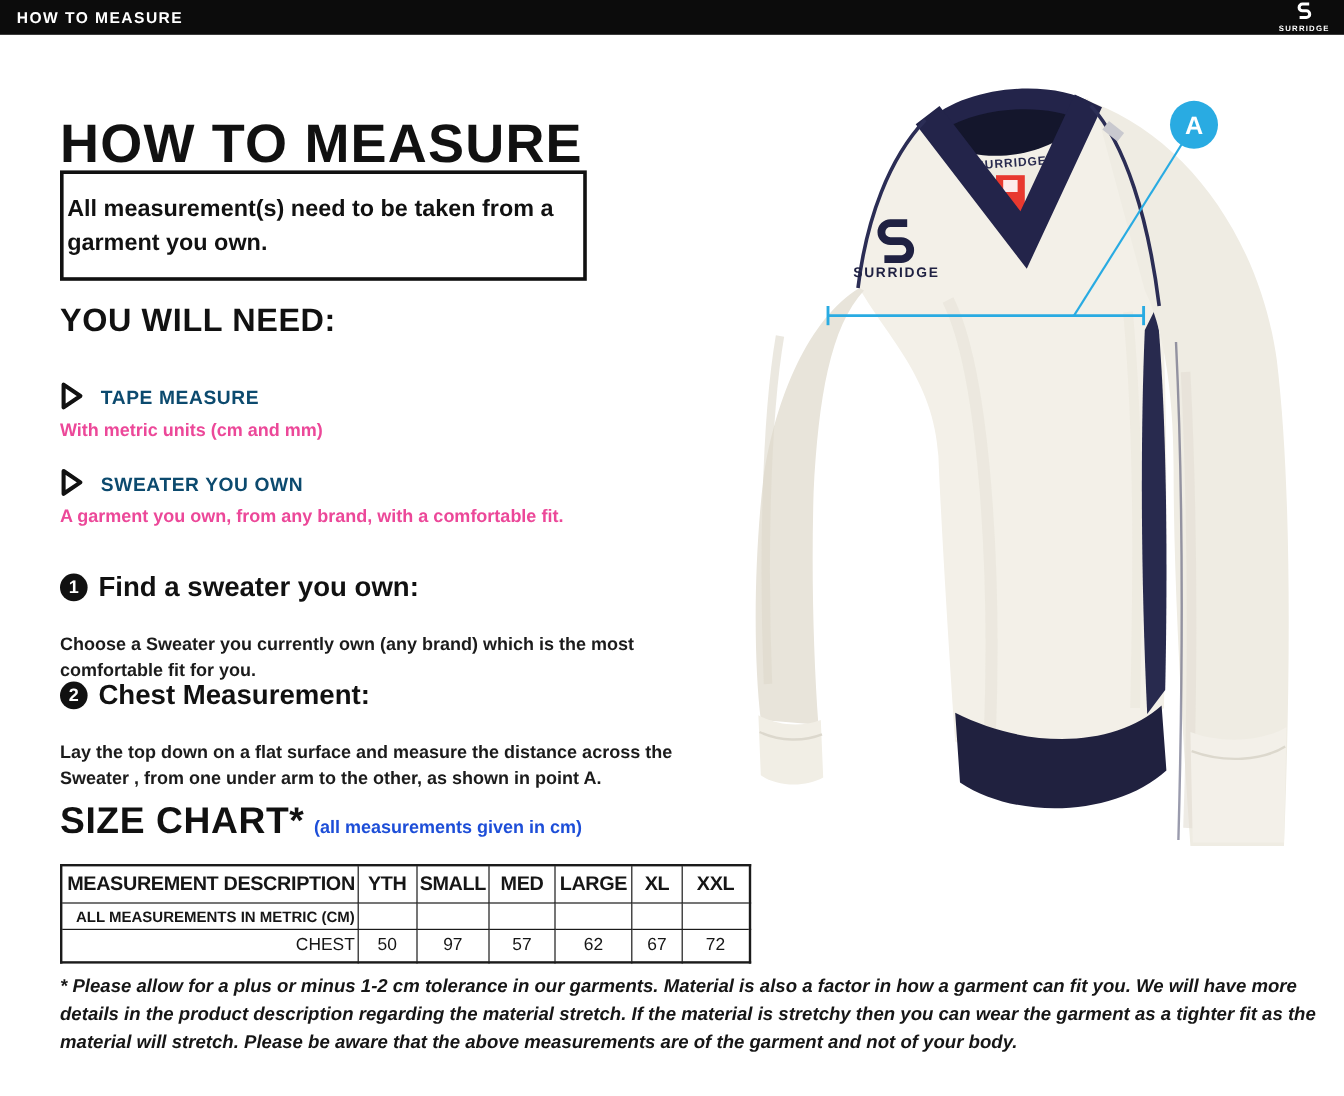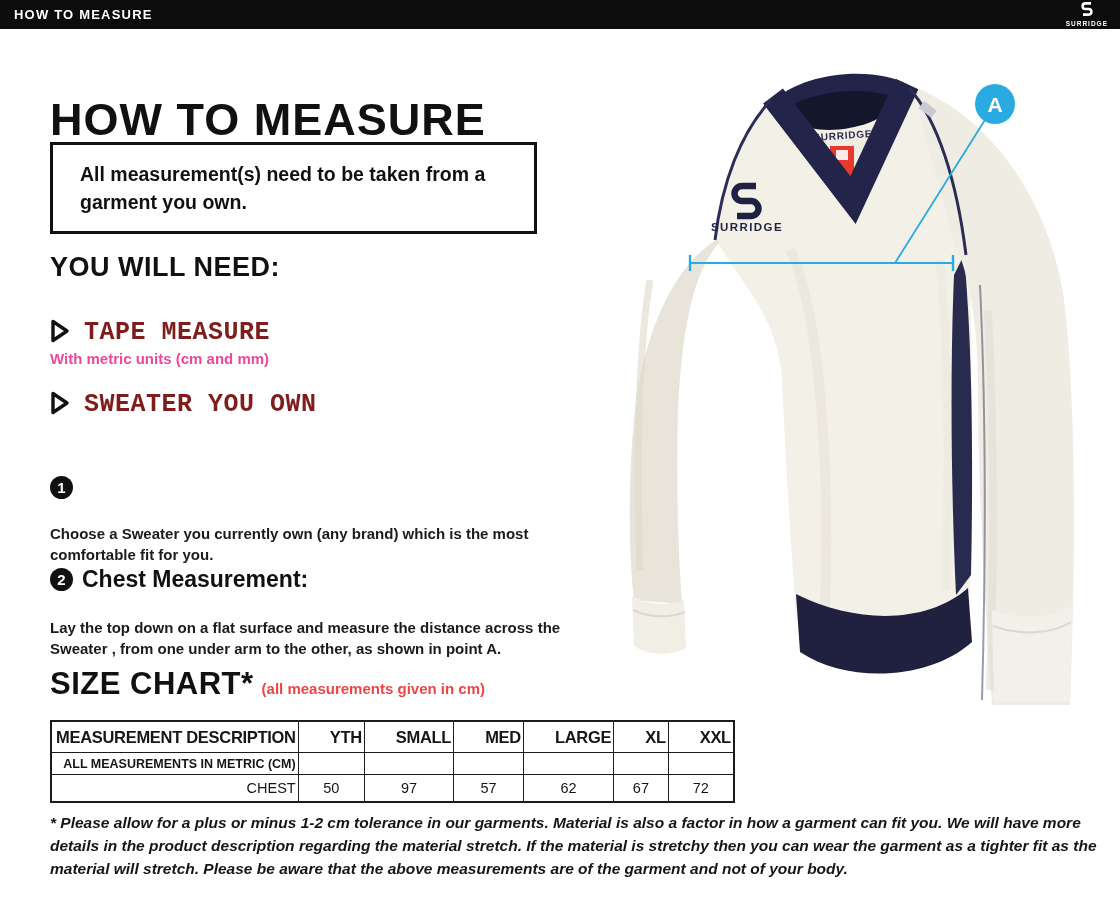"All measurement(s) need to be" .notice-box { padding: 15px 27px -> 15px 3px }
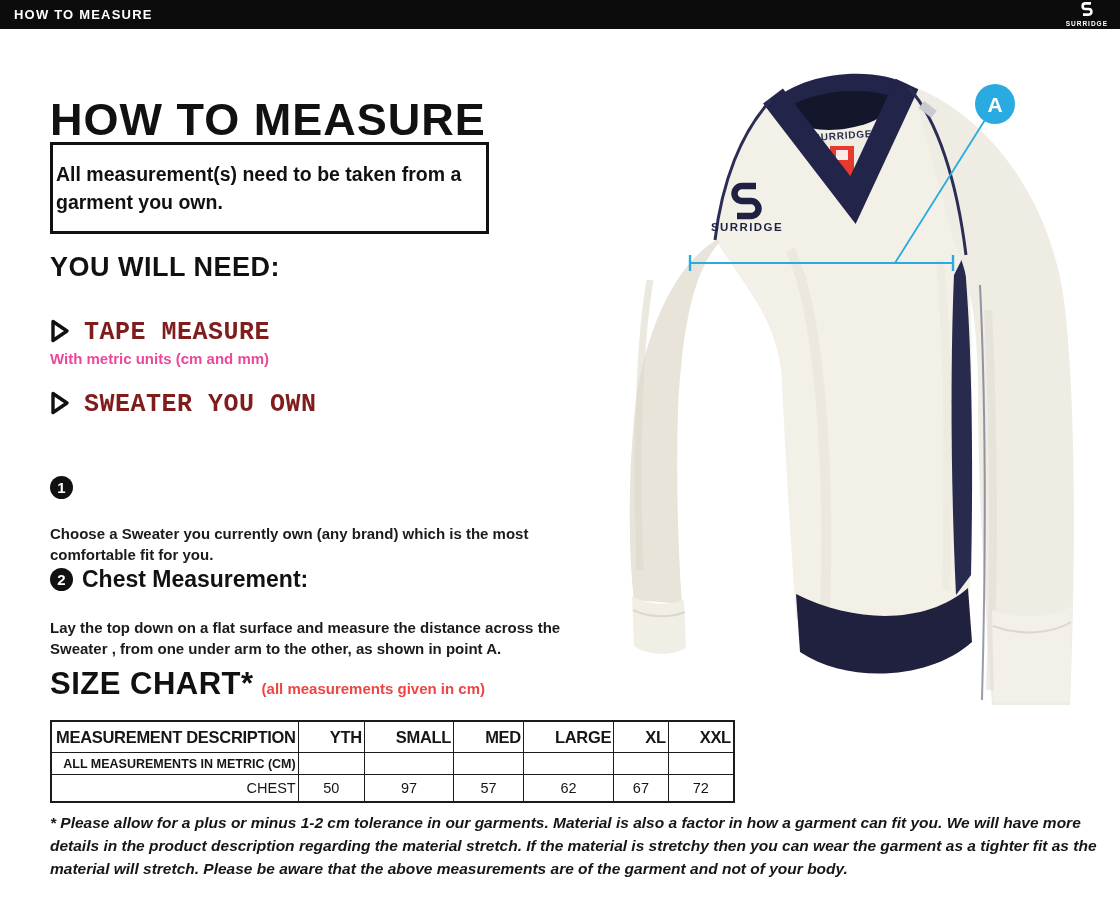"TAPE MEASURE" .need-item .item-title { color: #7f1d1d -> #0c4a6e; font-family: Liberation Mono, monospace -> none; font-size: 25px -> 16px }
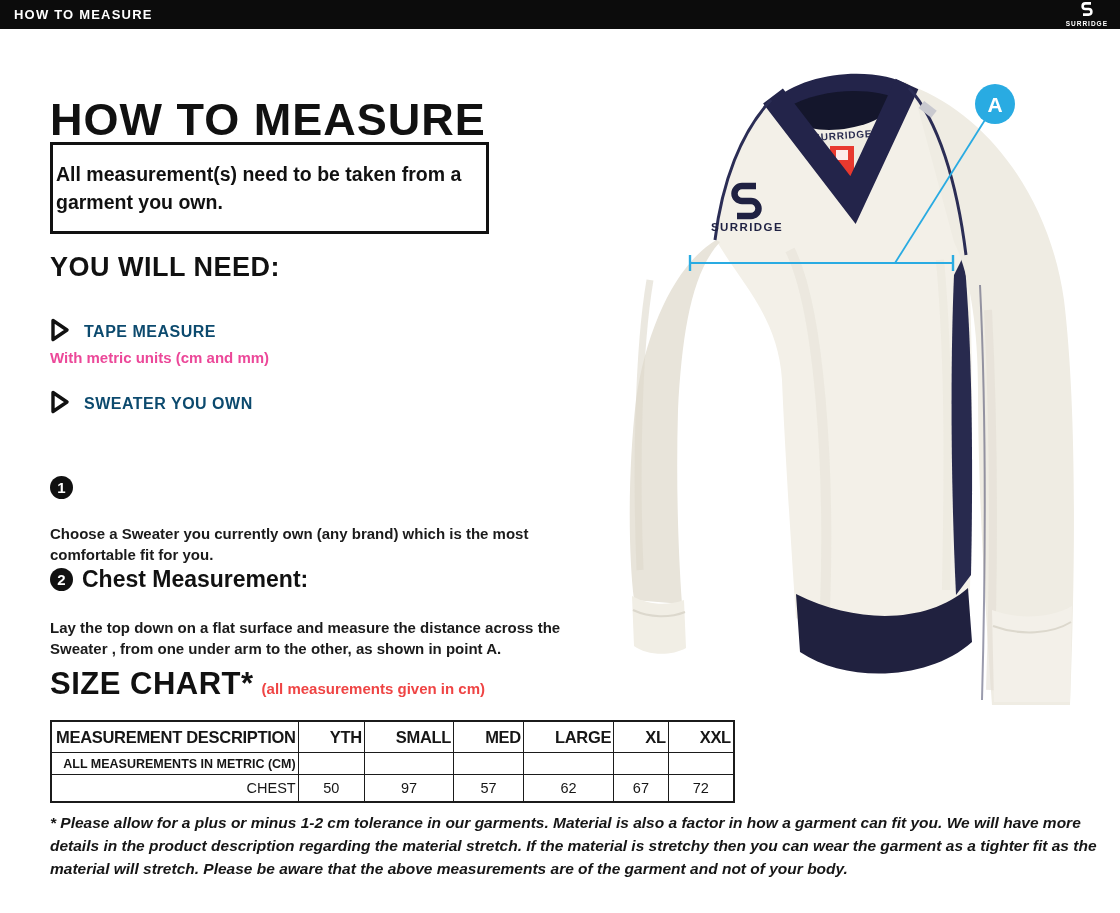"A garment you own, from" div.item-desc { html: none -> <div>A garment you own, from any brand, with a comfortable fit.</div> }
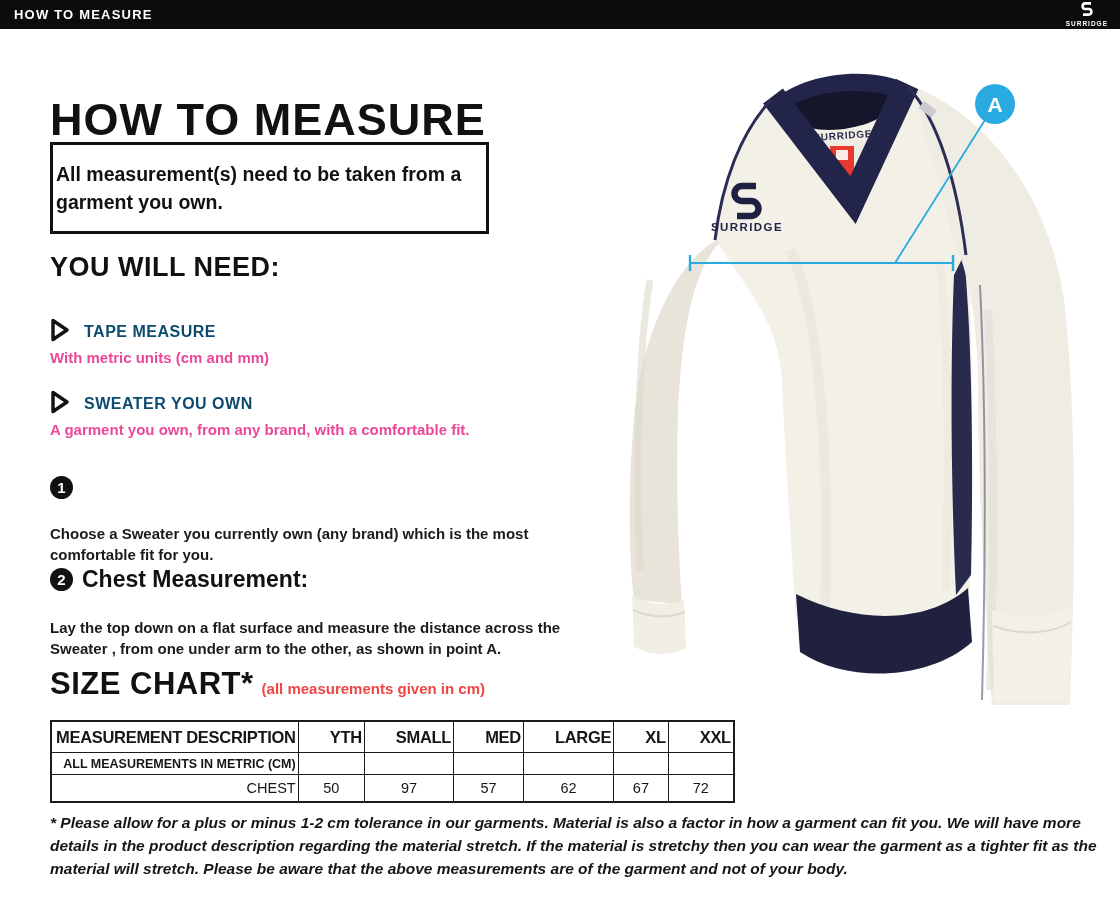"Find a sweater you own:" span.step-title { html: none -> <span>Find a sweater you own:</span> }
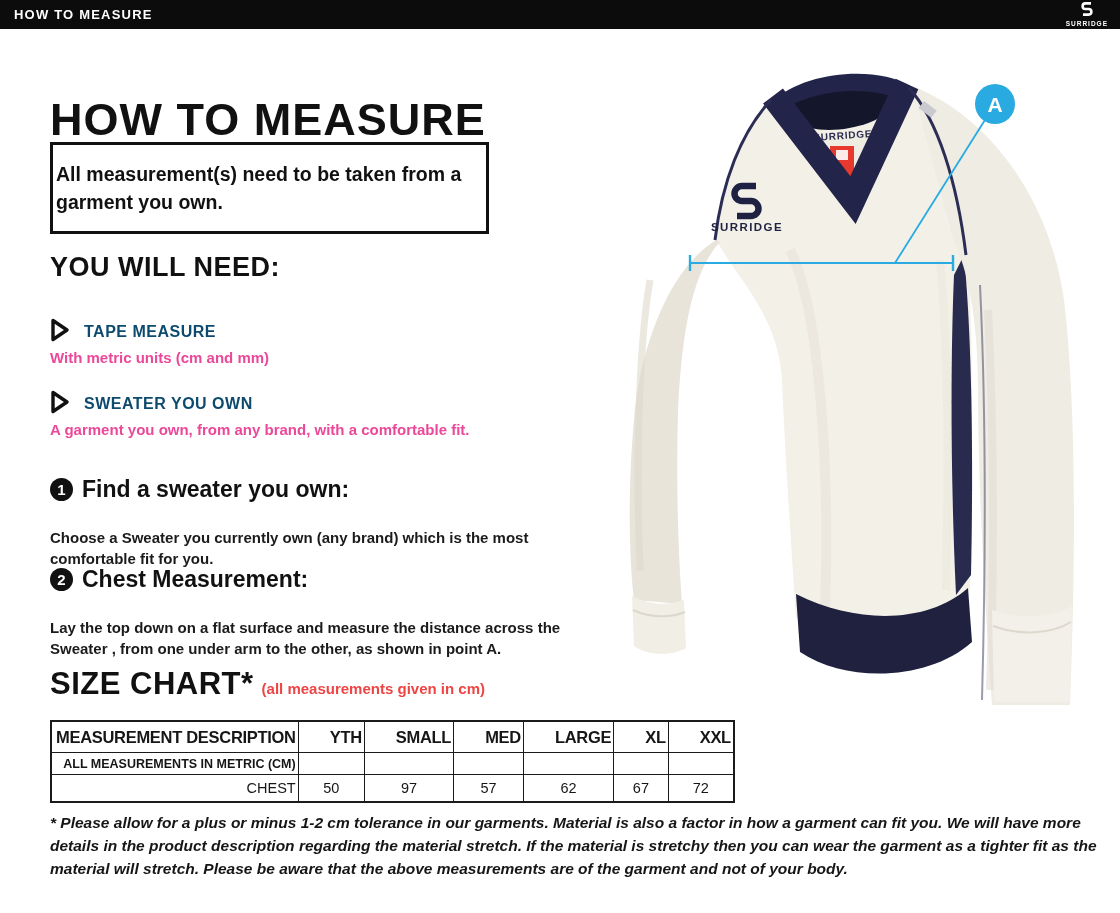"(all measurements given in cm)" .sizechart-heading .small { color: #ef4444 -> #1d4ed8 }
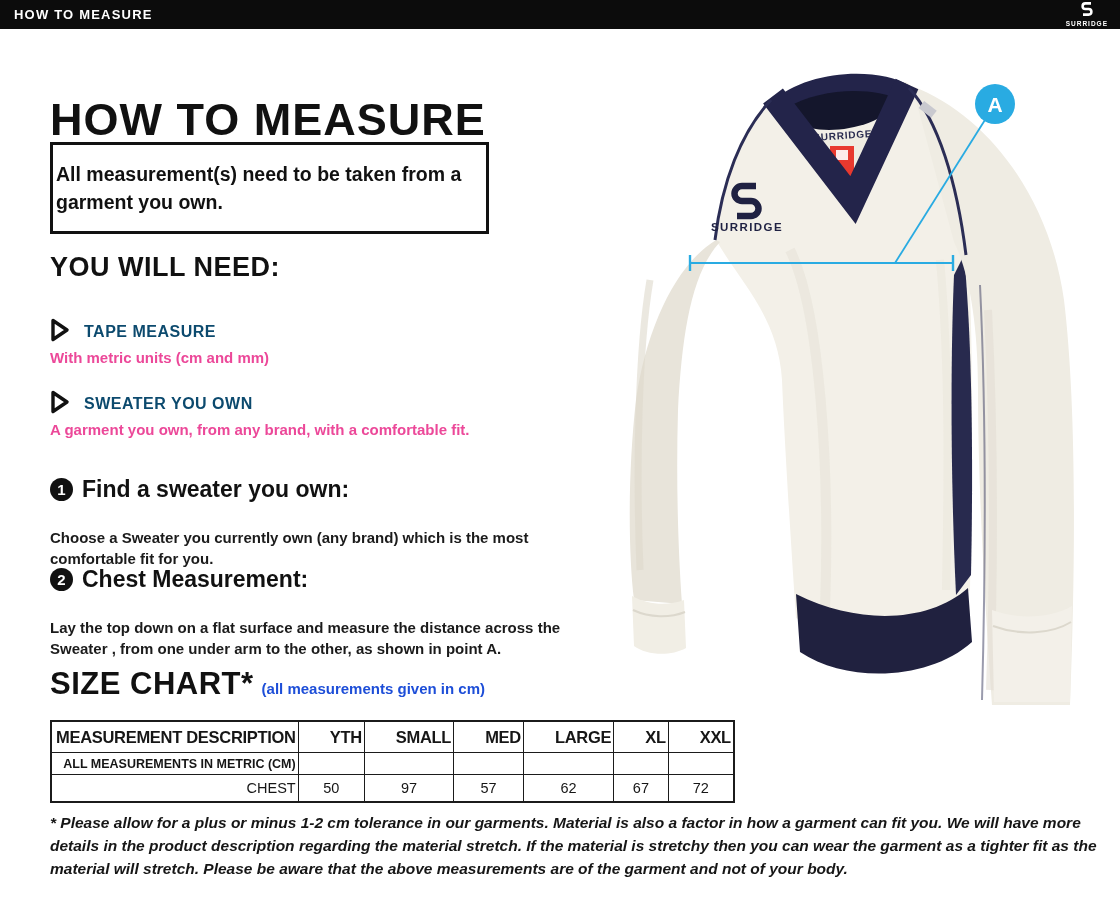"YTH" table.size-table th { padding-left: 31px -> none }
